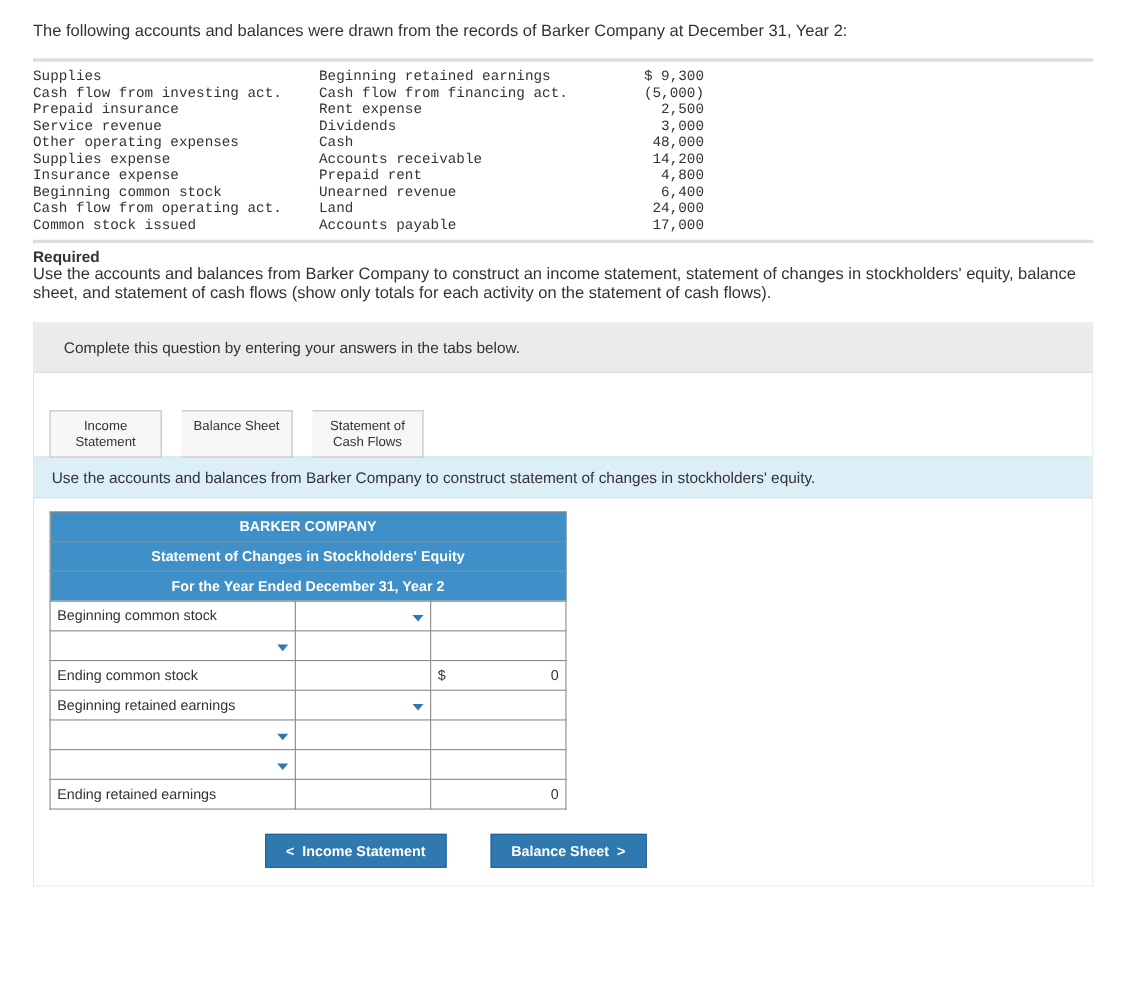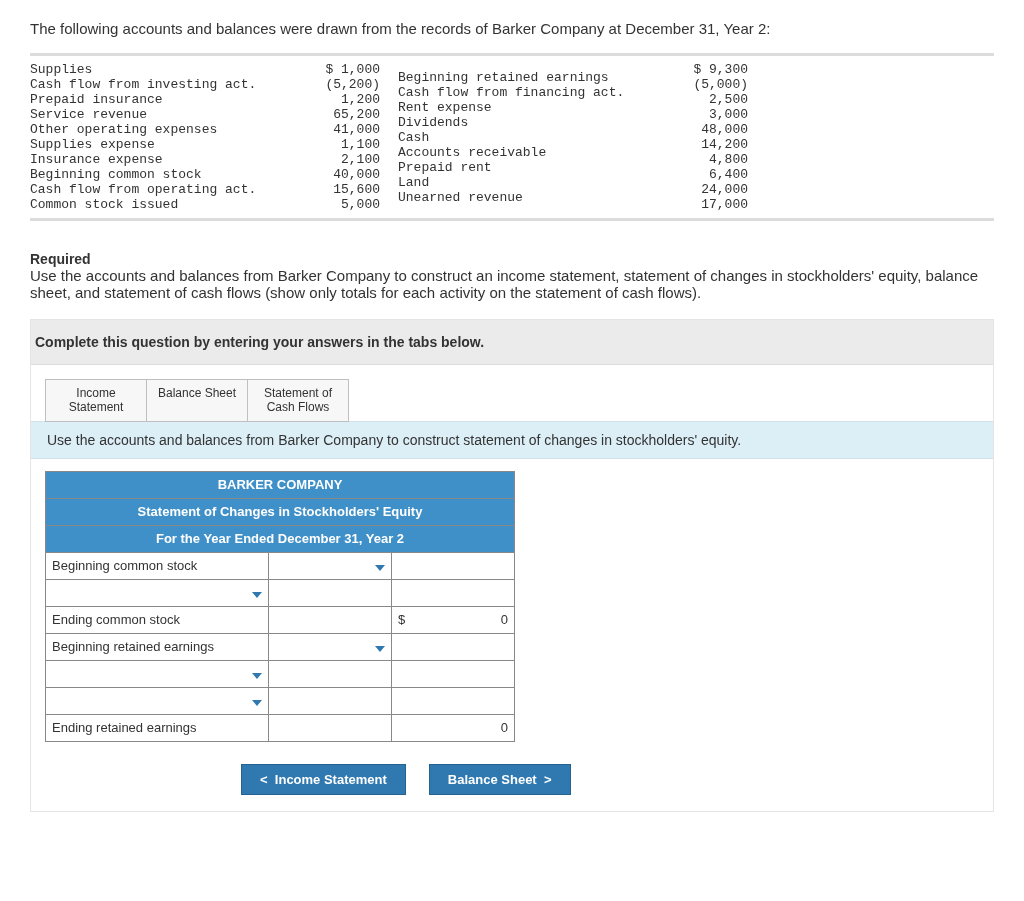"Supplies" .accounts-table { align-items: center -> none }
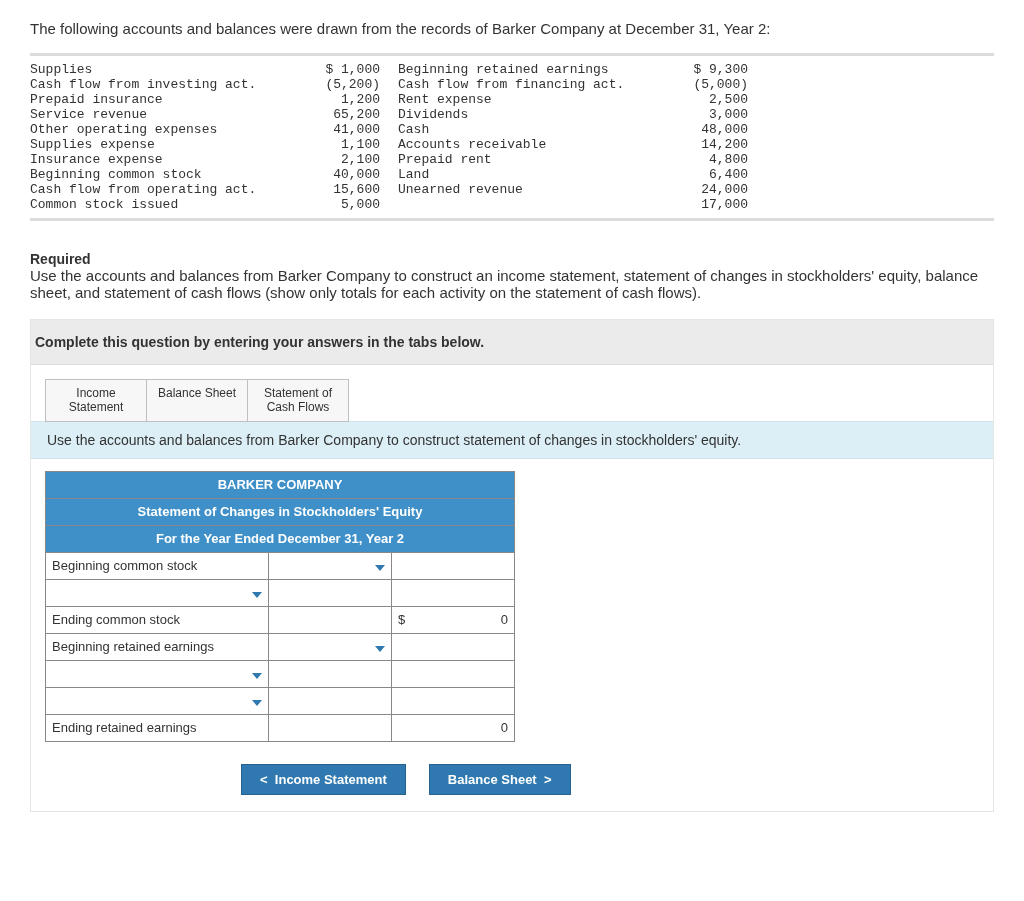"$ 1,000" div.acc-col { html: <div> <span>$ 1,000</span> <span>(5,200)</span> <span>1,200</span> <span>65,200</span> <span>41,000</span> <span>1,100</span> <span>2,100</span> <span>40,000</span> <span>15,600</span> <span>5,000</span> </div> -> none }
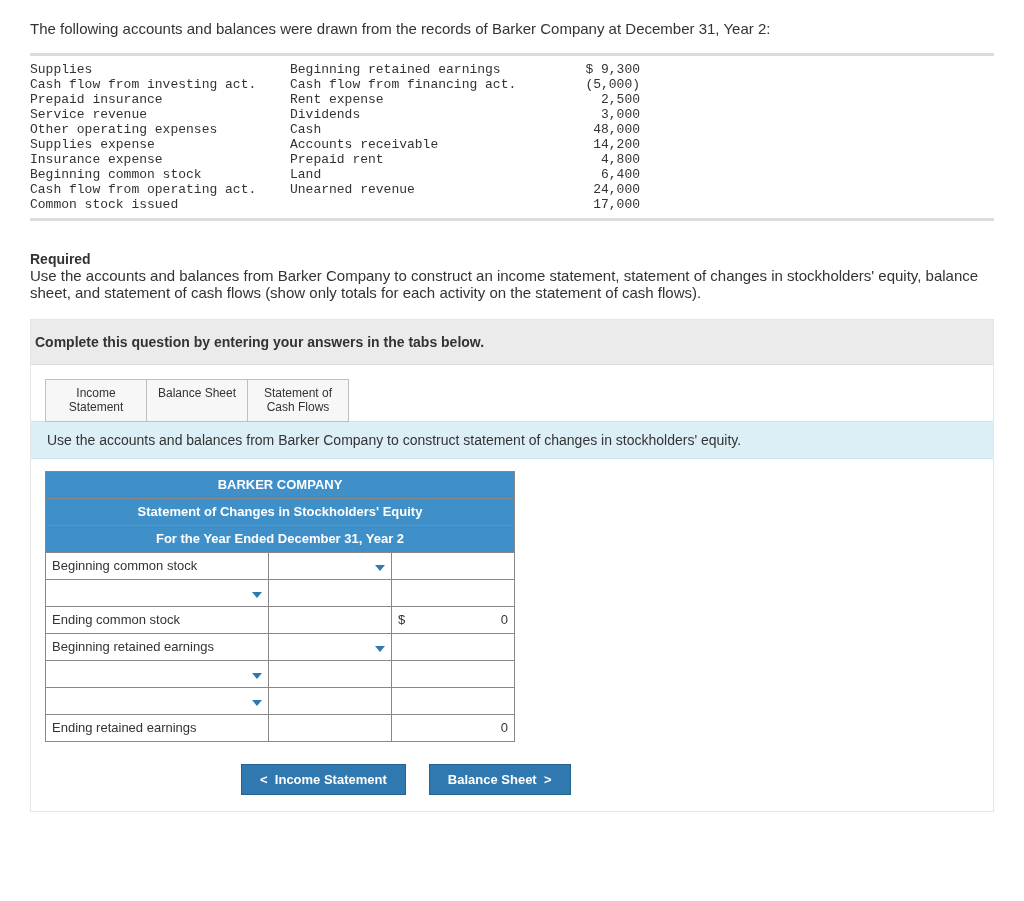"Land" span { order: before "Unearned revenue" -> after "Unearned revenue" }
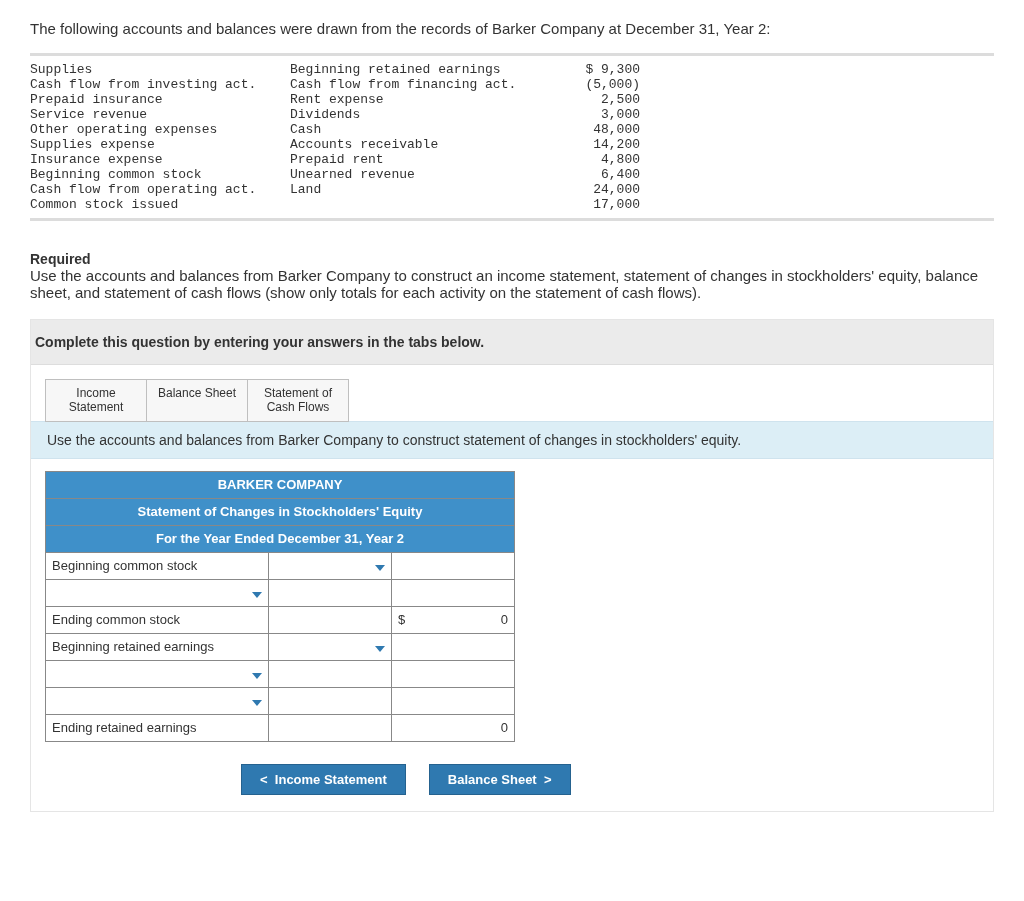"Accounts payable" span { html: none -> <span>Accounts payable</span> }
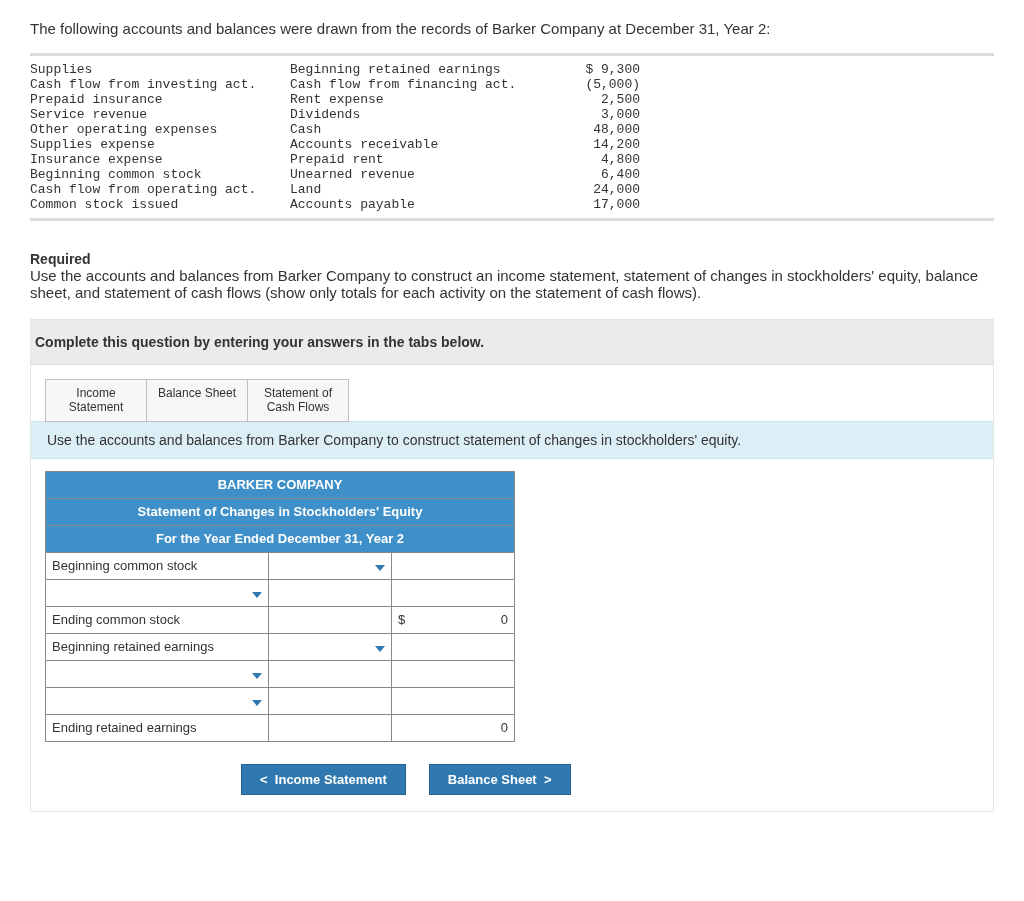"Required" .required-head { margin-top: 30px -> 4px }
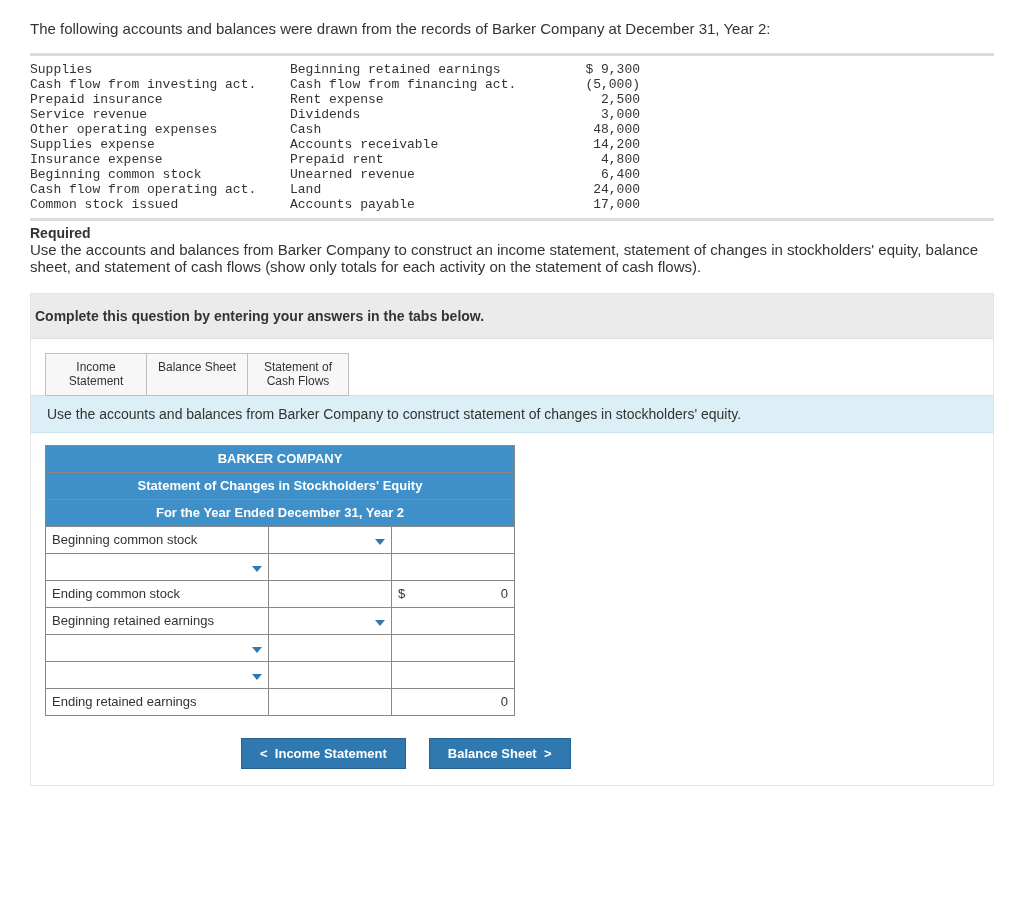"Complete this question by entering" .panel-instr { font-weight: bold -> normal; padding: 14px 4px -> 14px 27px }
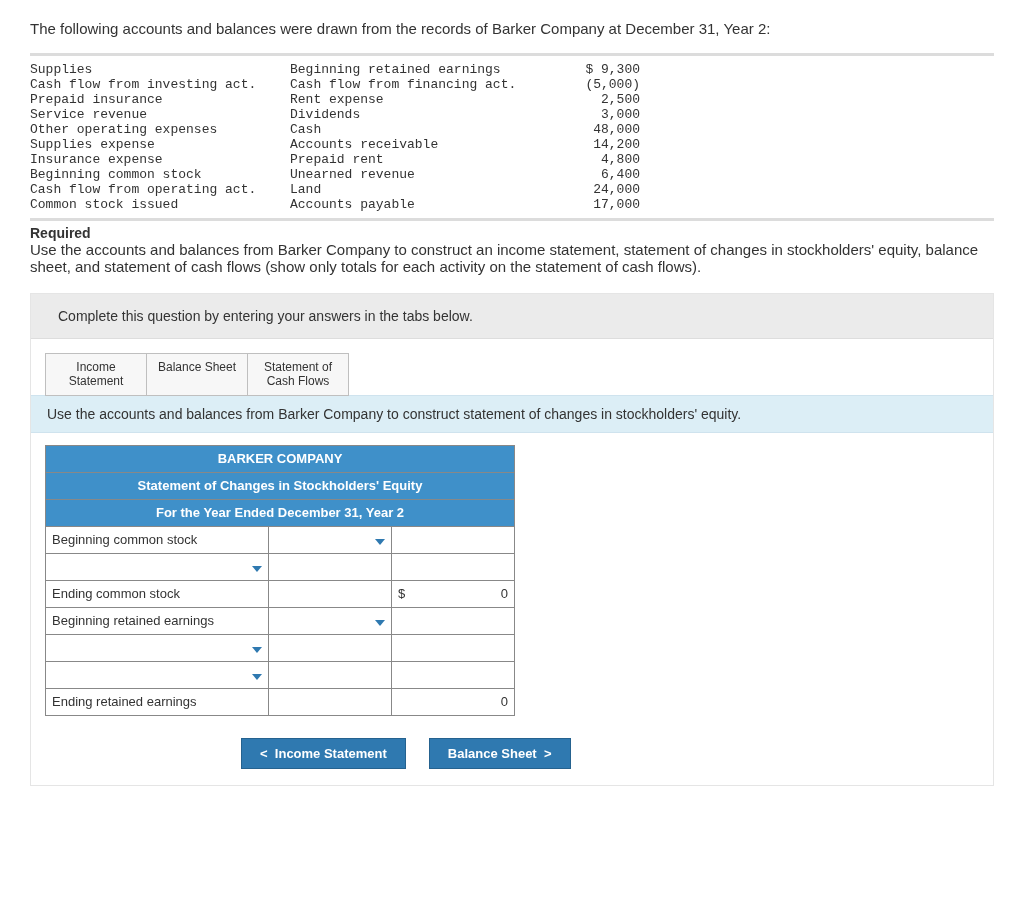"Income" .tab-row { gap: 0 -> 18px; margin-top: none -> 20px }
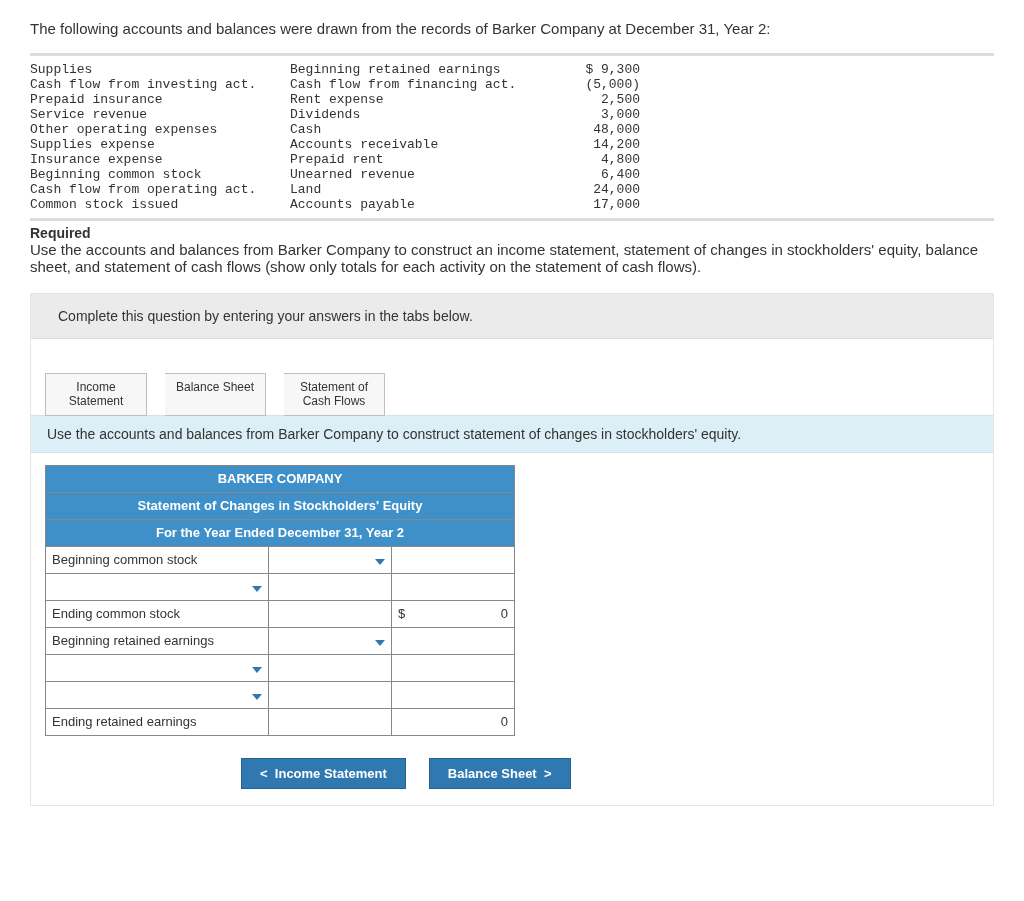"< Income Statement" .nav-buttons { gap: 23px -> 40px }
